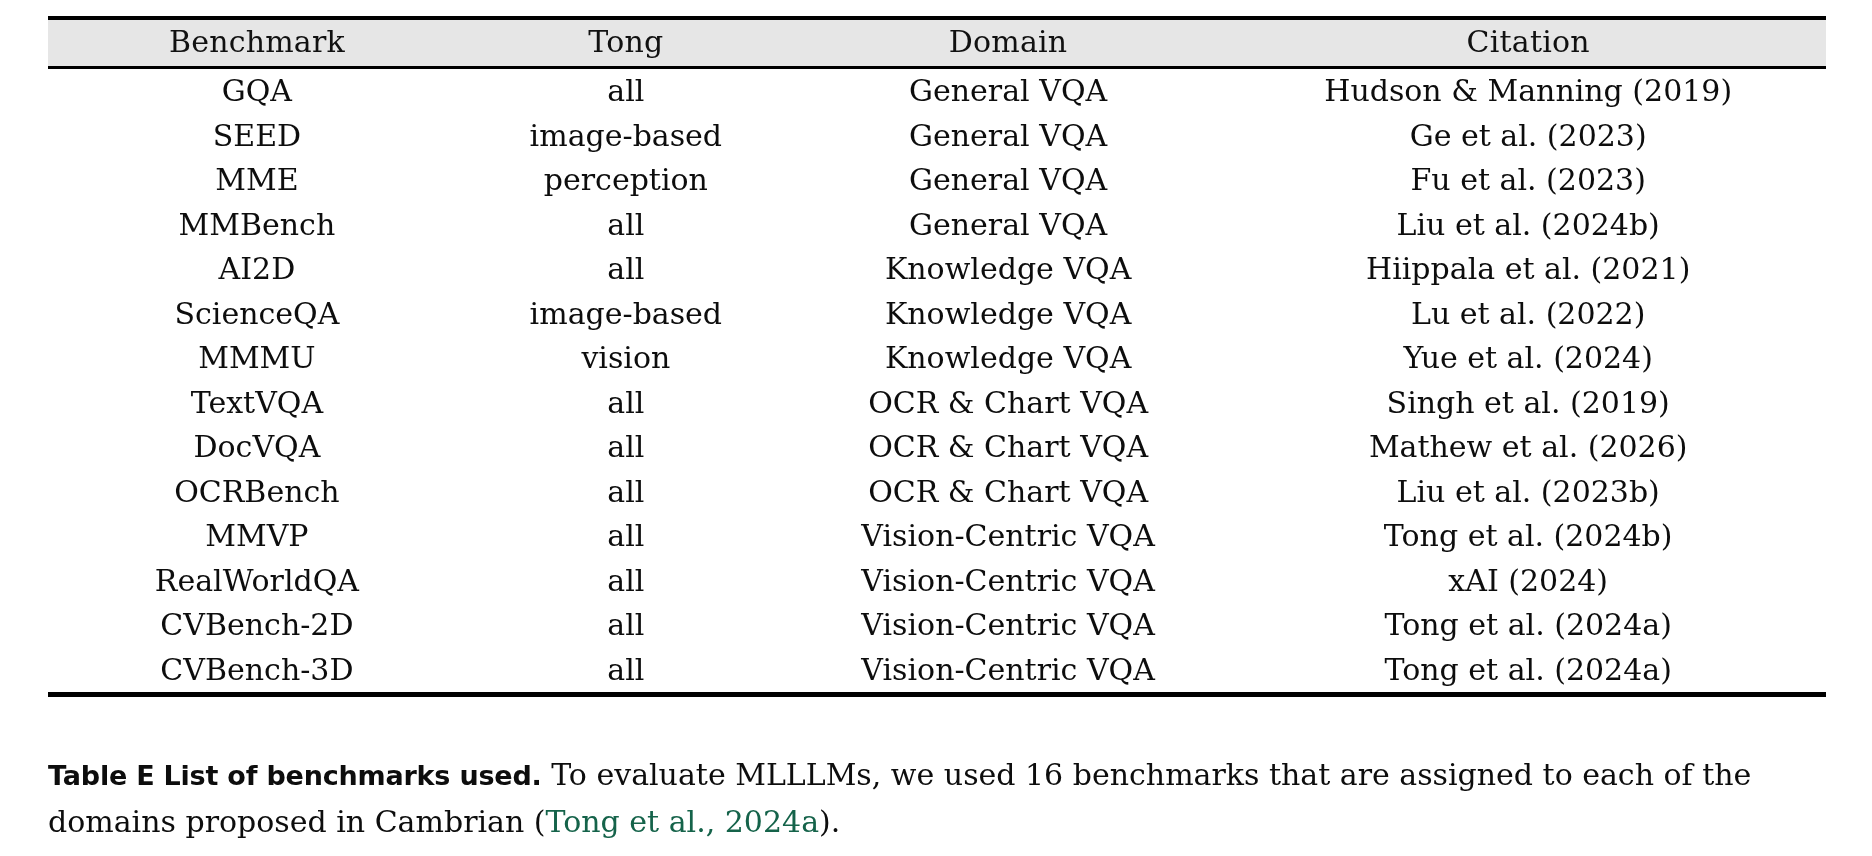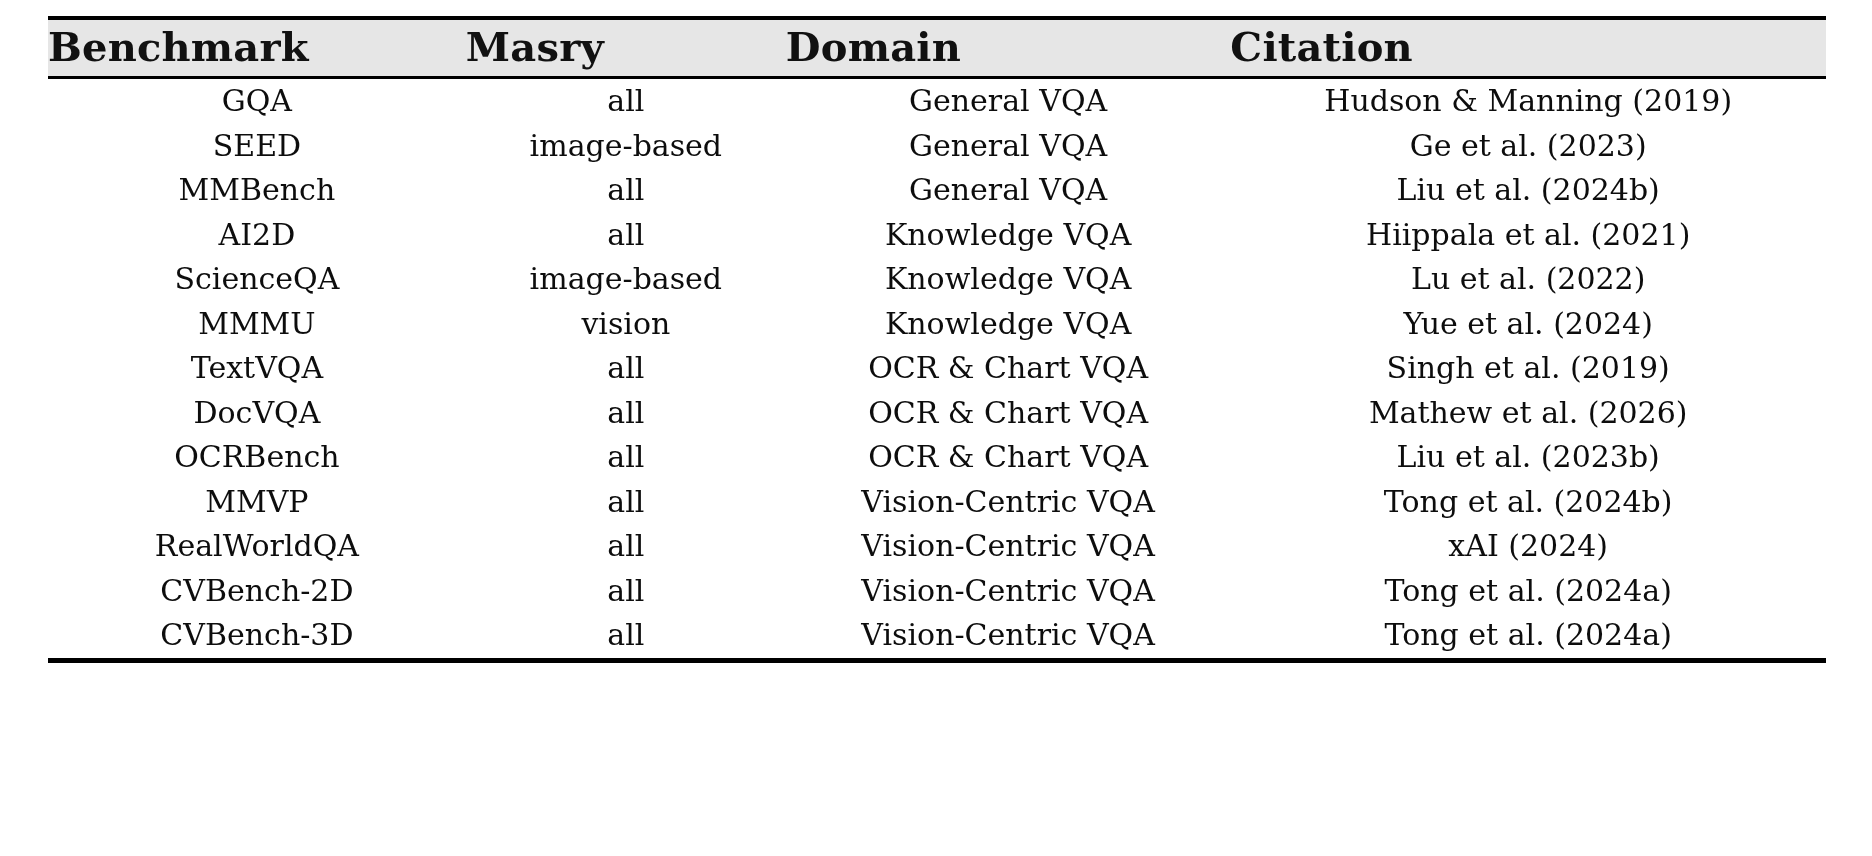"Benchmark" table.bench-table thead th { font-size: 40px -> 30px; font-weight: bold -> normal; text-align: left -> center }
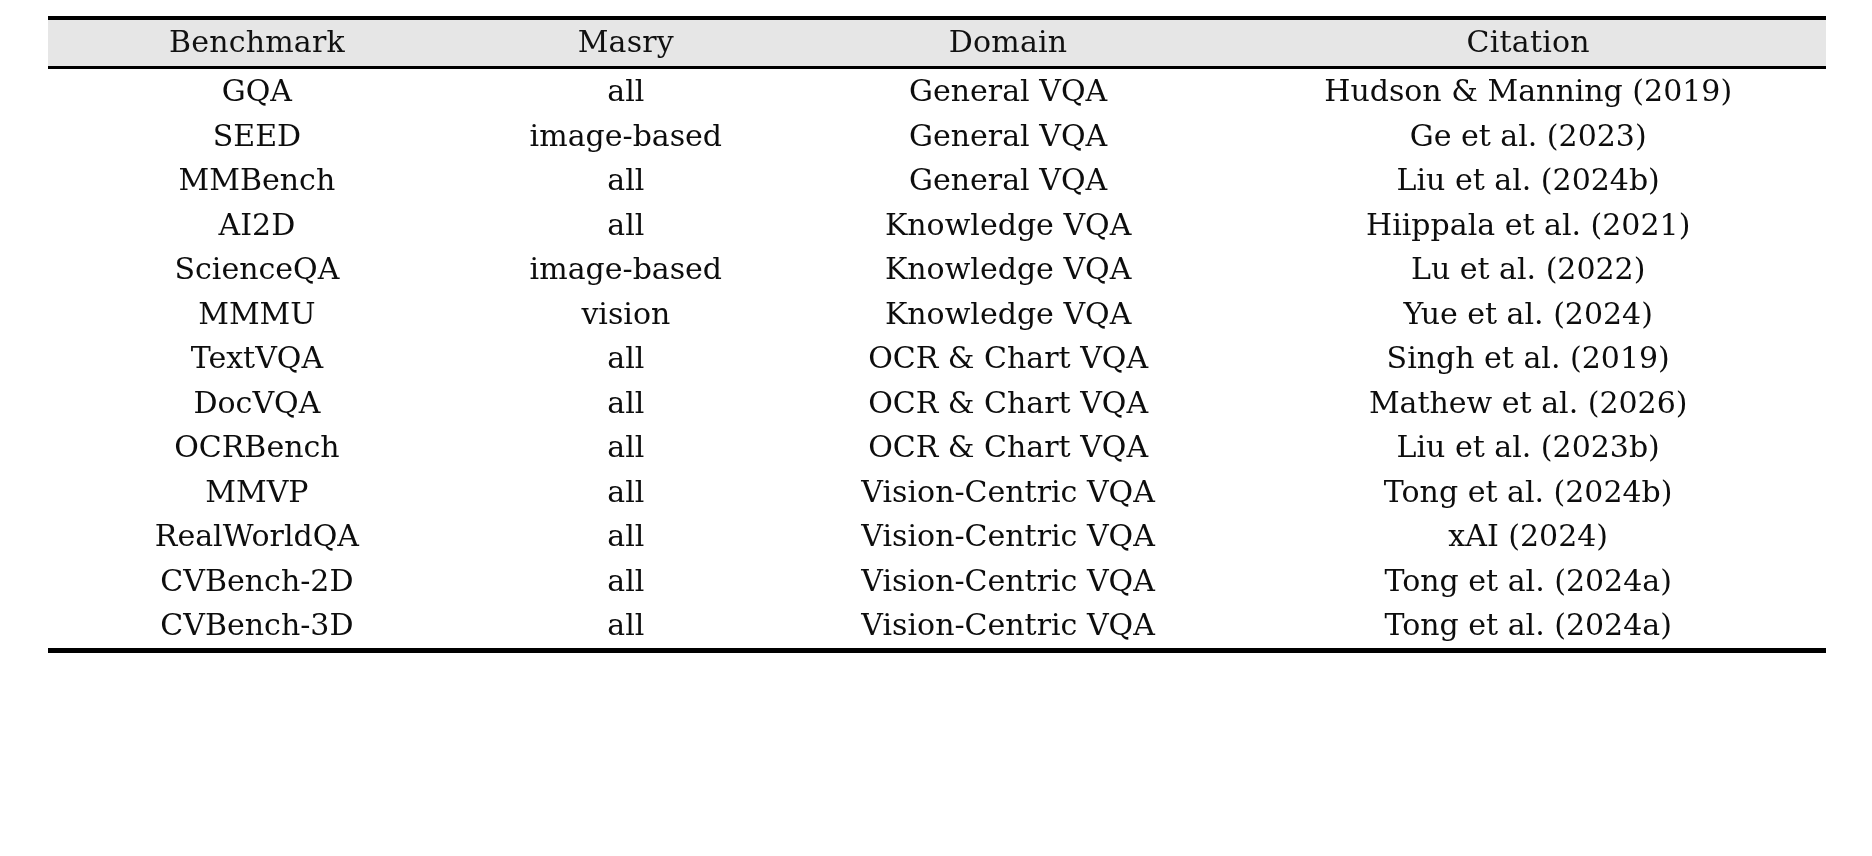"Masry" th { text: Masry -> Tong }
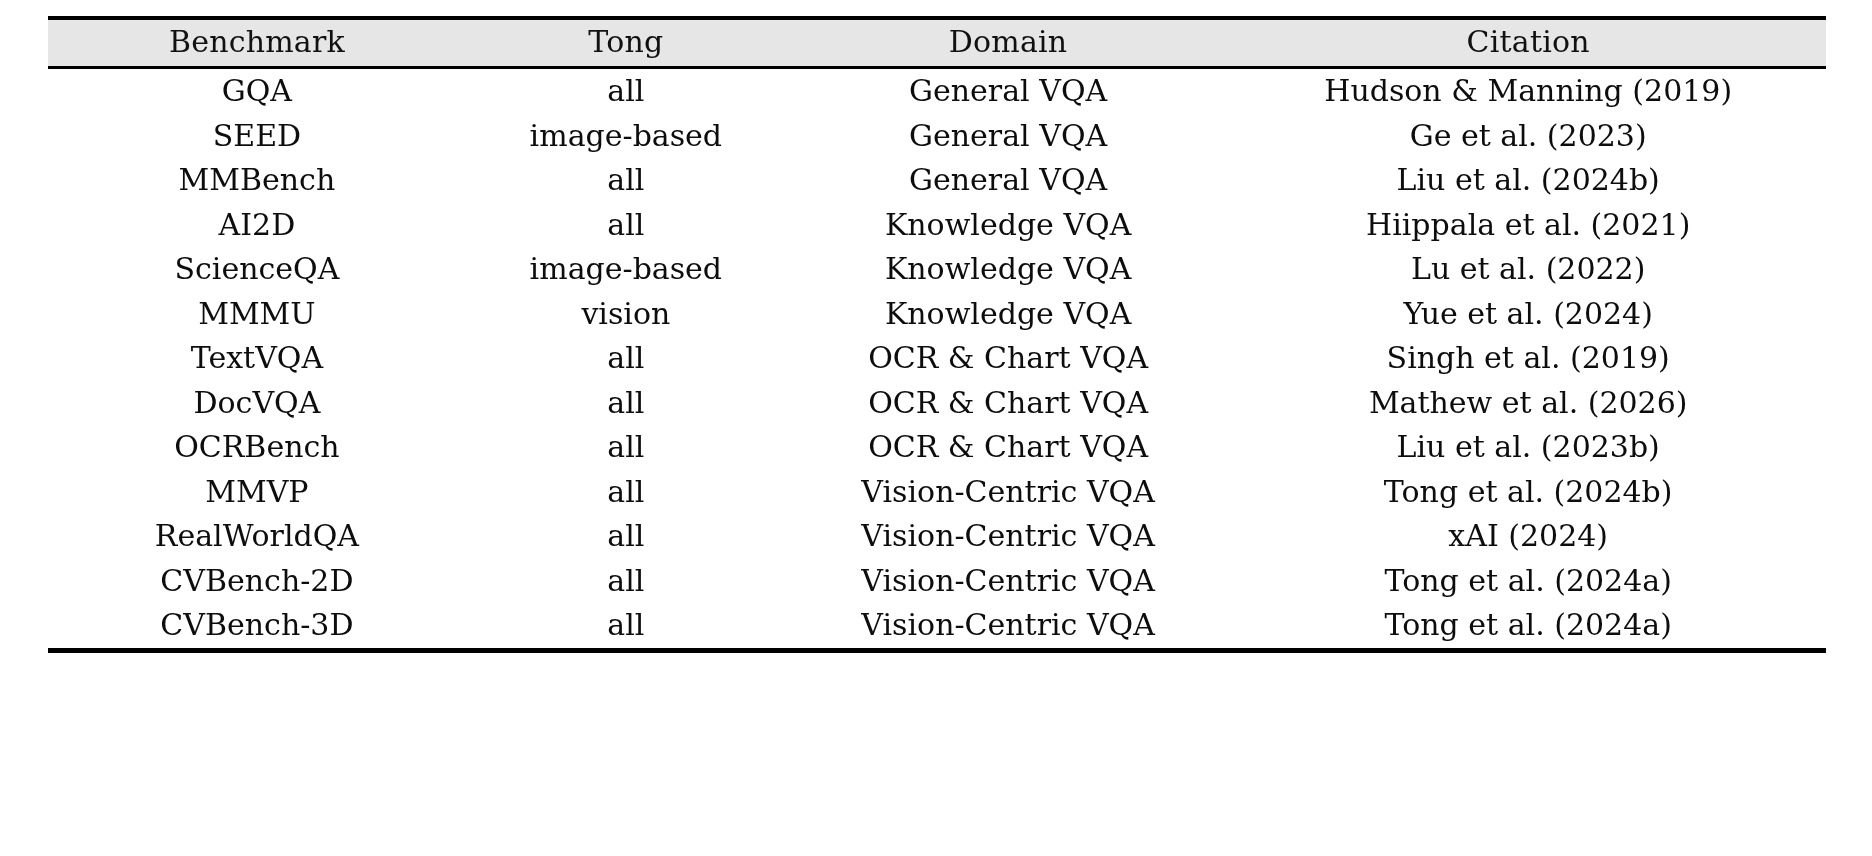"MME" tr { html: none -> <tr> <td>MME</td> <td>perception</td> <td>General VQA</td> <td>Fu et al. (2023)</td> </tr> }
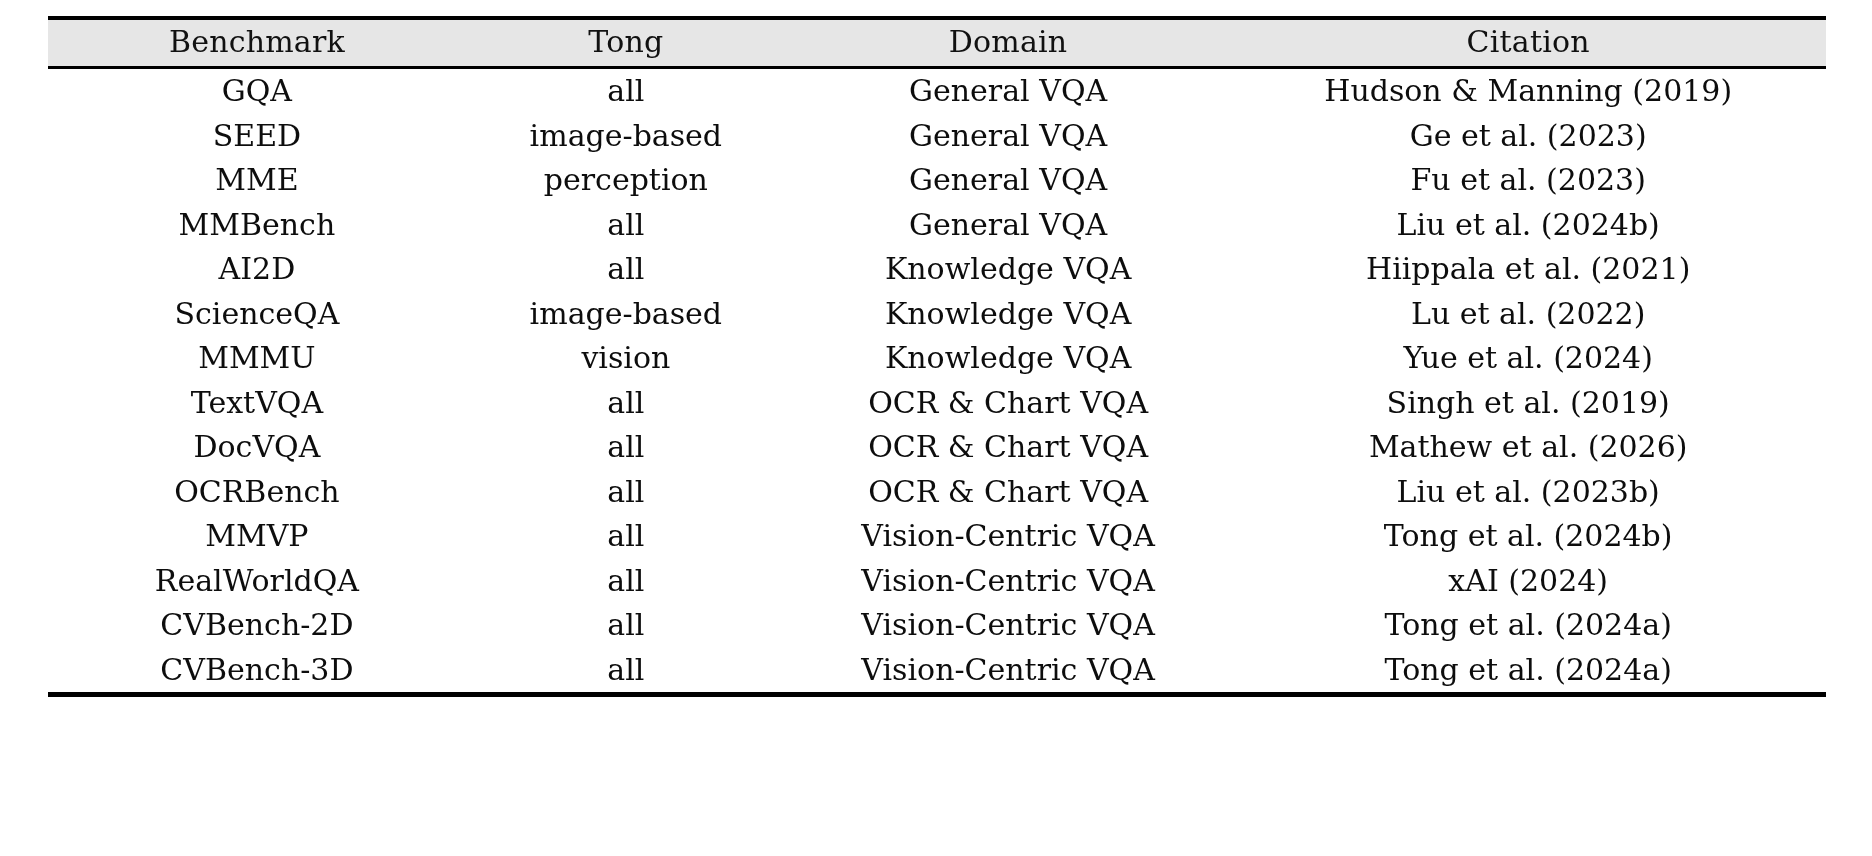"Table E List of benchmarks" div { html: none -> <div> <span>Table E</span><span></span><span>List of benchmarks used.</span> <span>To evaluate MLLLMs, we used 16 benchmarks that are assigned to each of the domains proposed in Cambrian (</span><span>Tong et al., 2024a</span><span>).</span> </div> }
